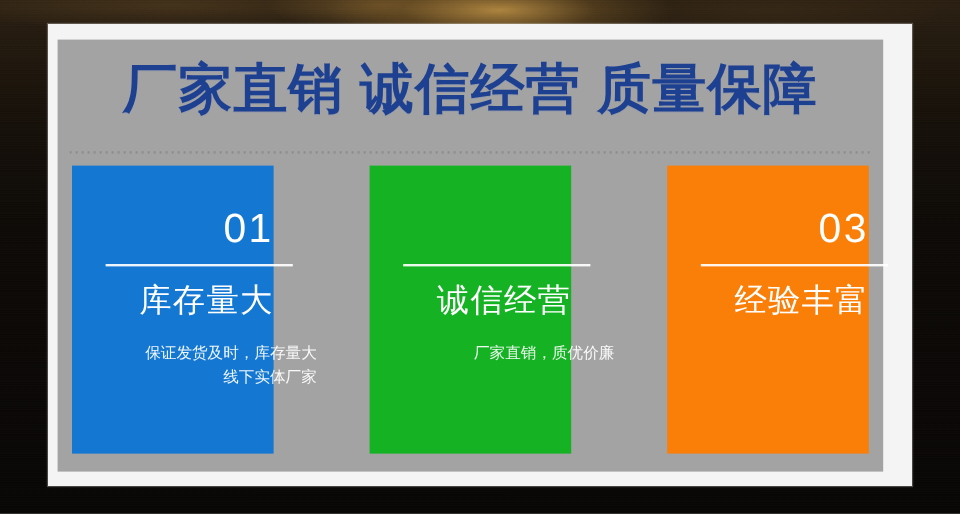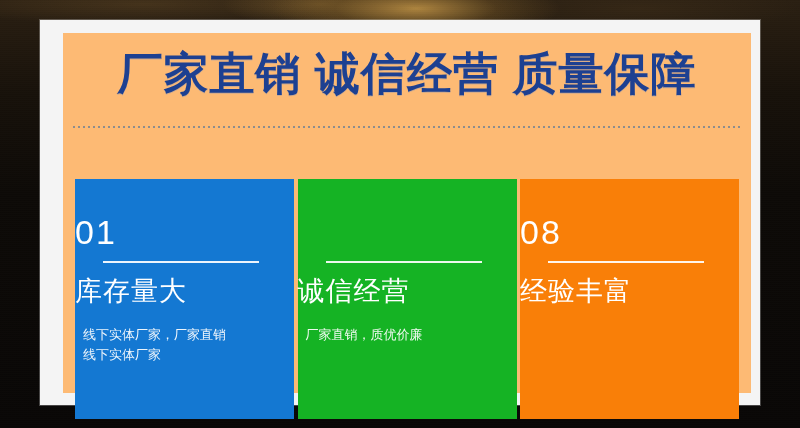"厂家直销 诚信经营 质量保障" .panel-inner { background: #fdba74 -> #a3a3a3; left: 23px -> 8px }
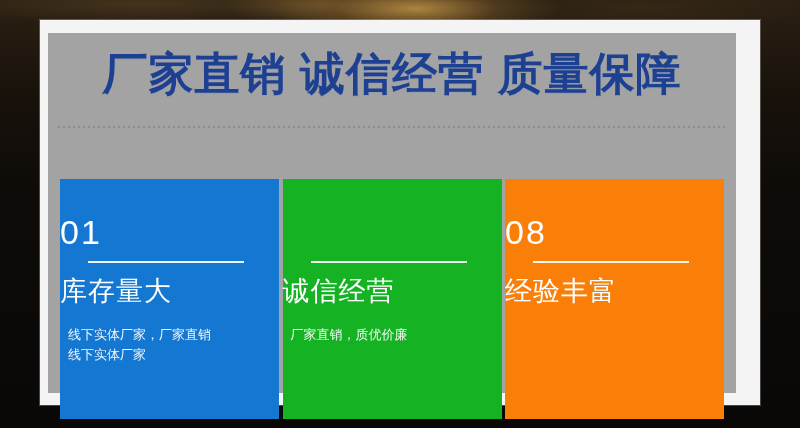"01" .card { margin-top: 41px -> none; text-align: left -> right; width: 219px -> 168px }
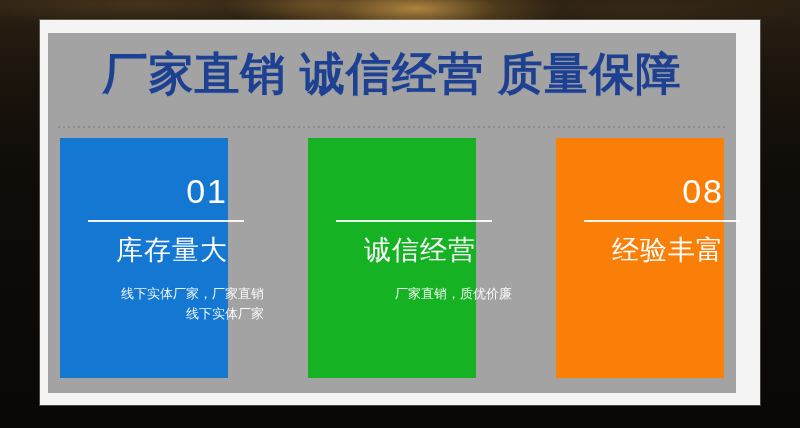"08" div.card-num { text: 08 -> 03 }
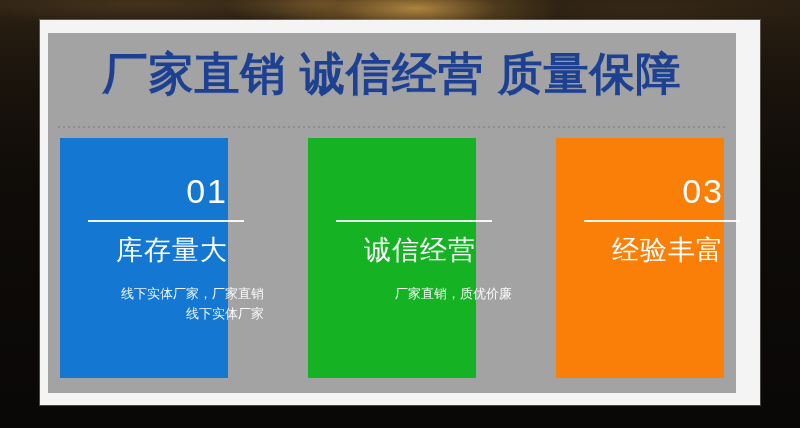"线下实体厂家，厂家直销" span { text: 线下实体厂家，厂家直销 -> 保证发货及时，库存量大 }
